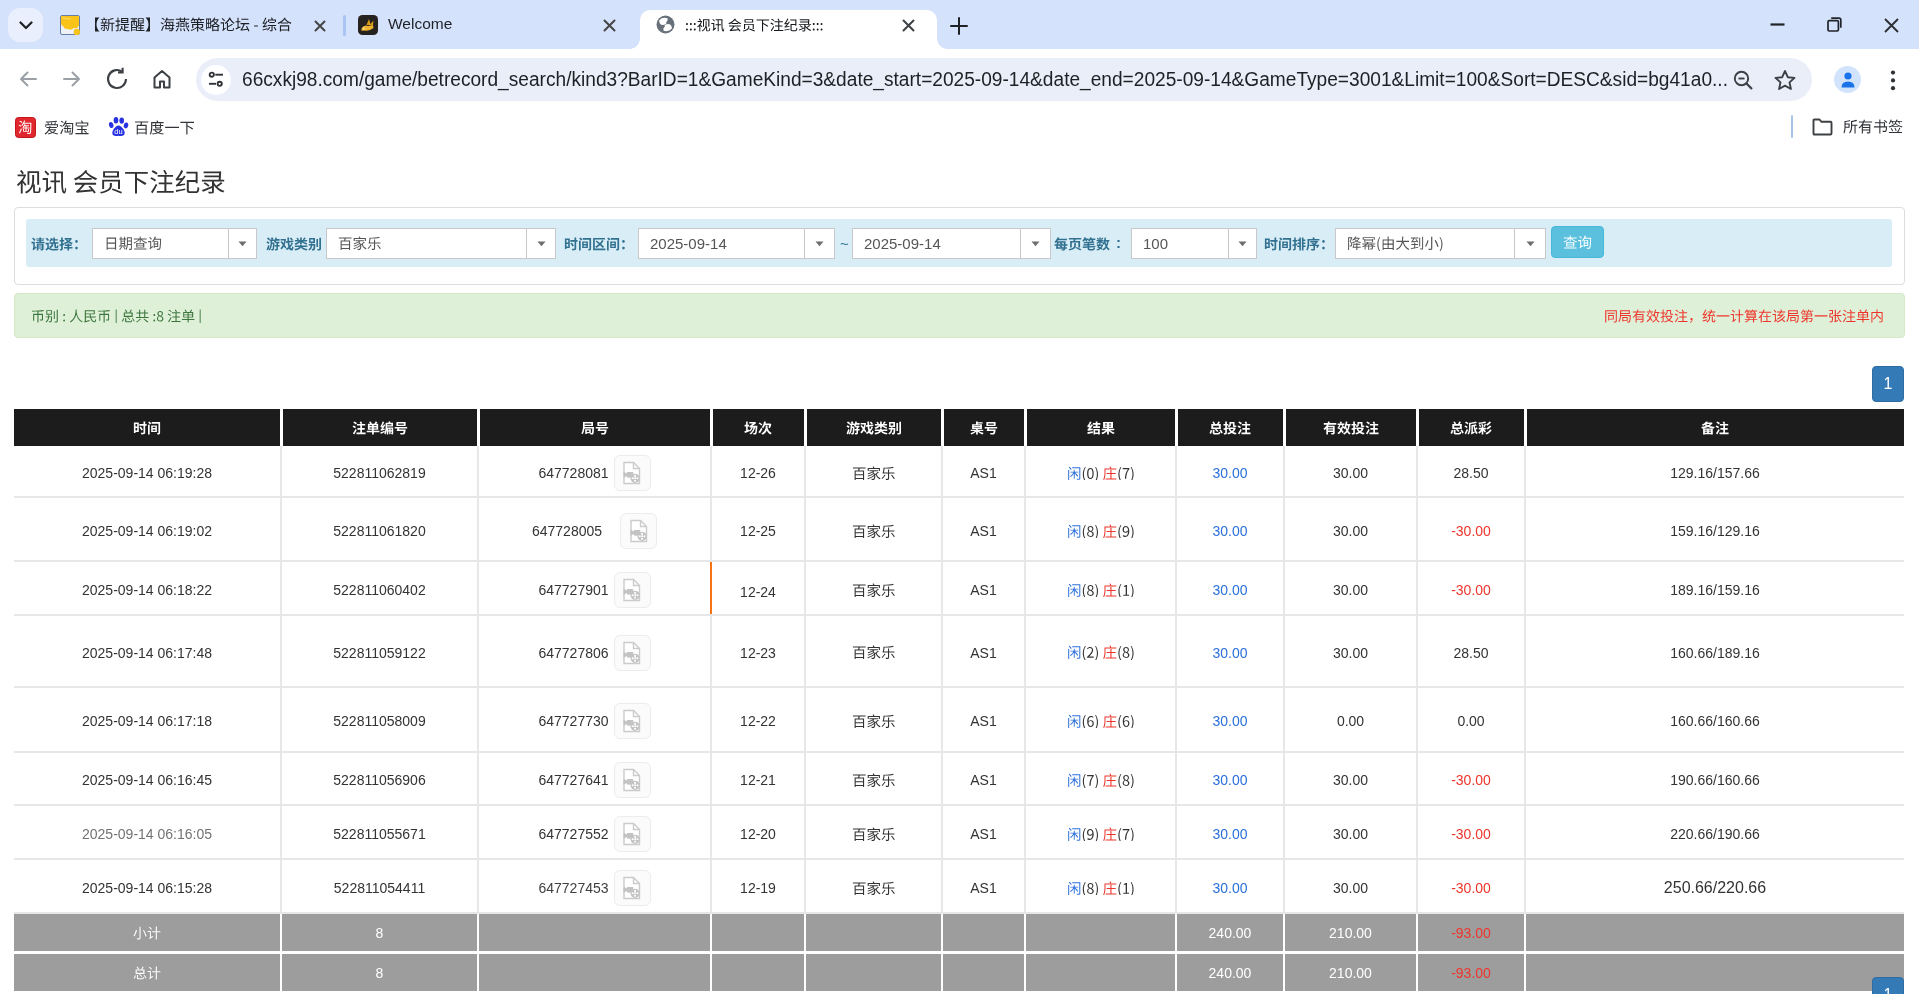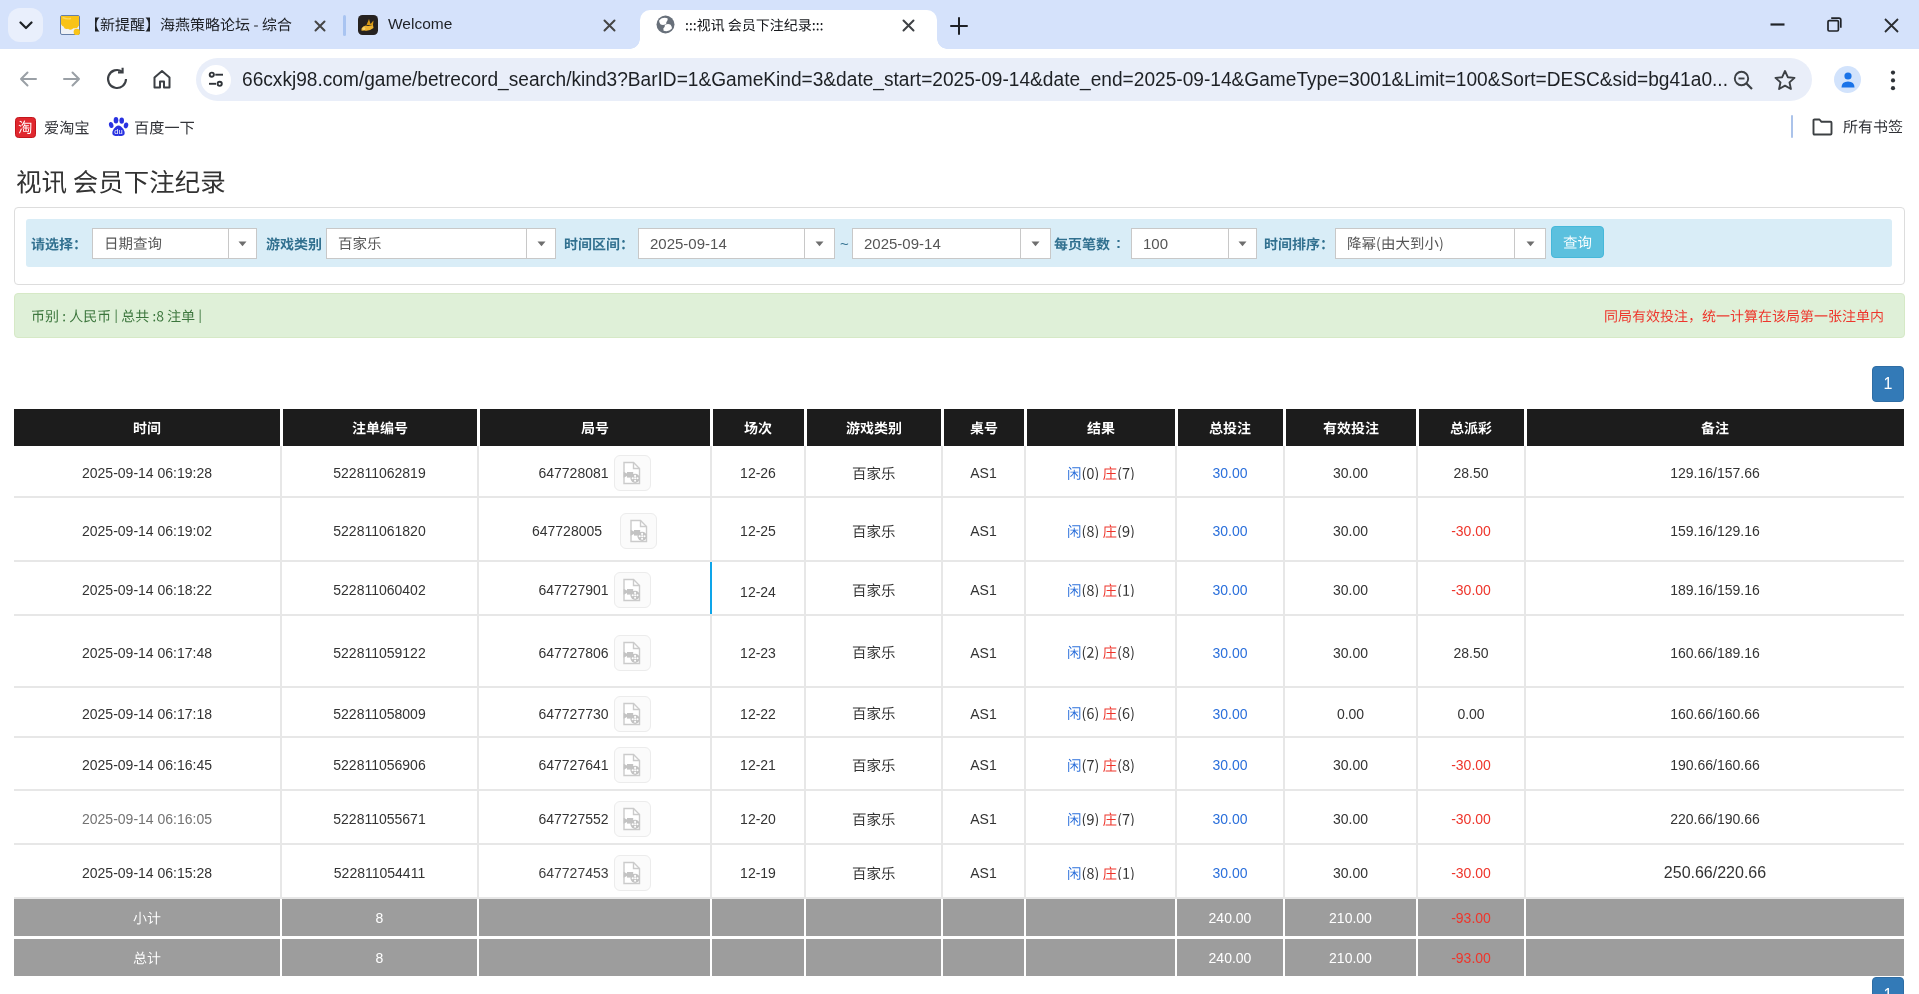"647727901" td { border-right: 2px solid #0ea5e9 -> 2px solid #f97316 }
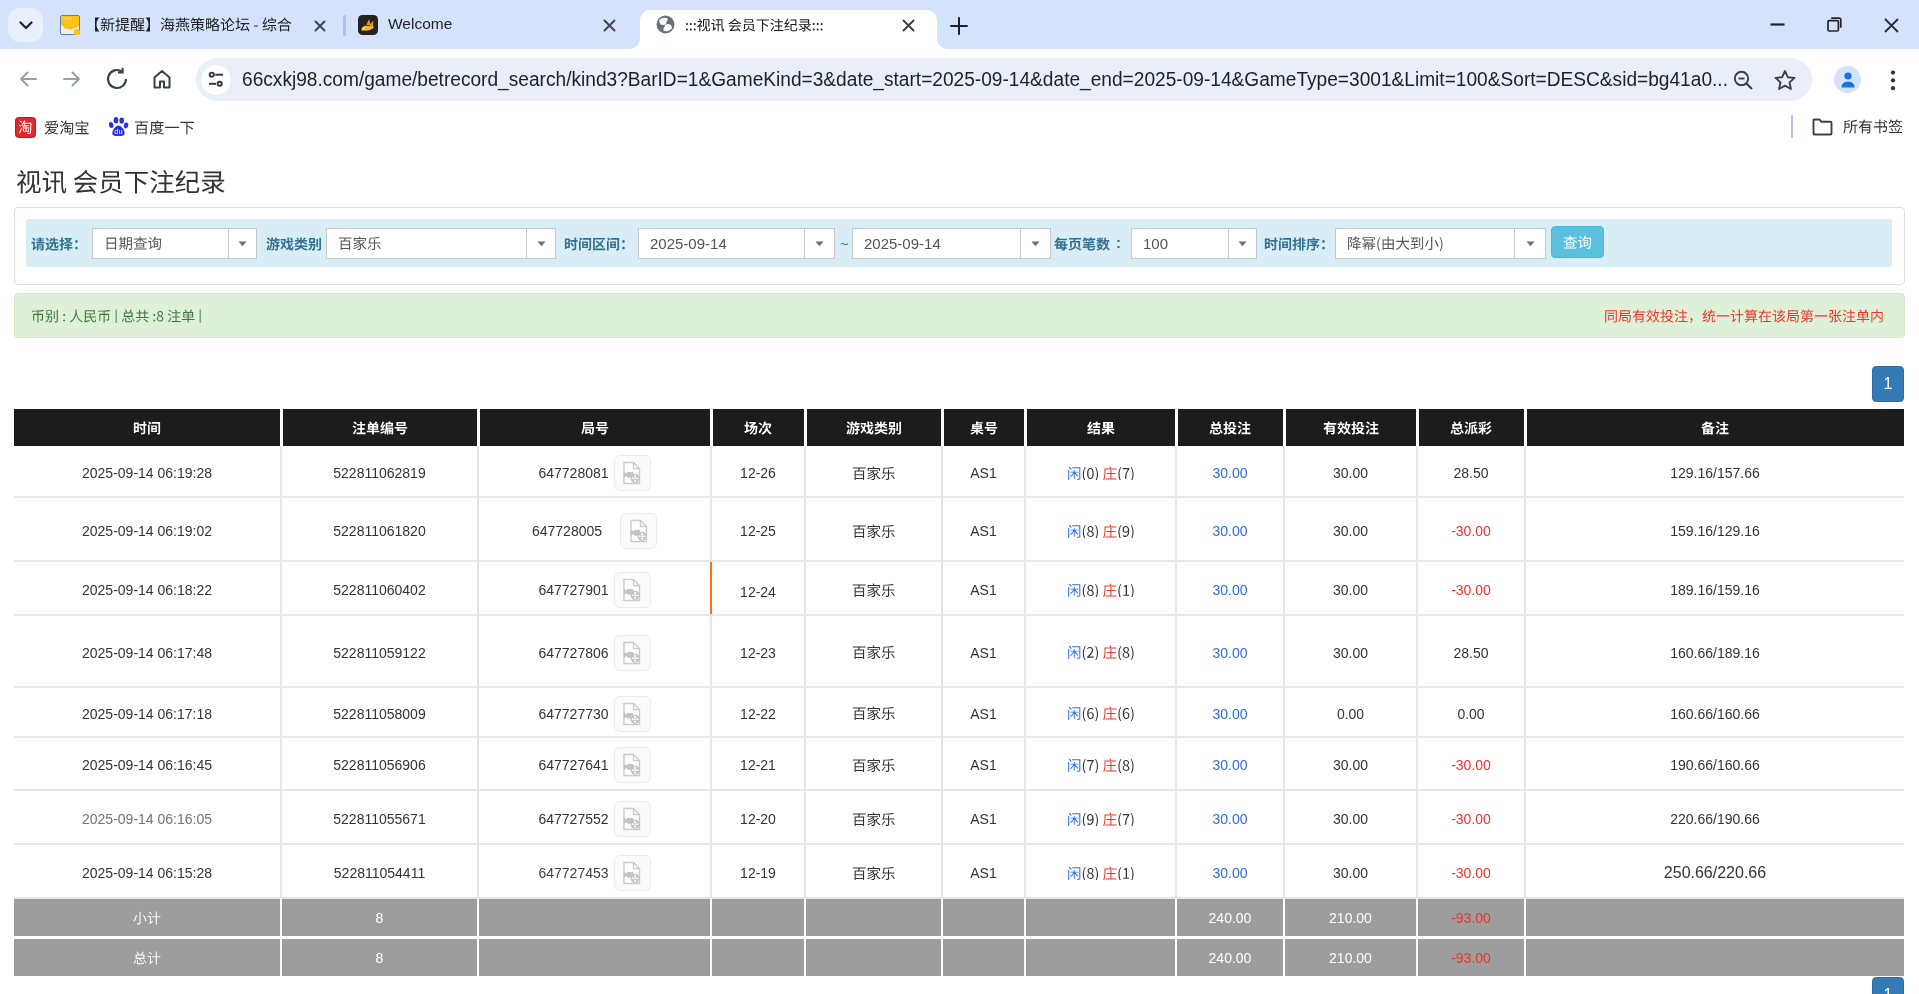"2025-09-14 06:17:18" tr { height: 50px -> 65px }
